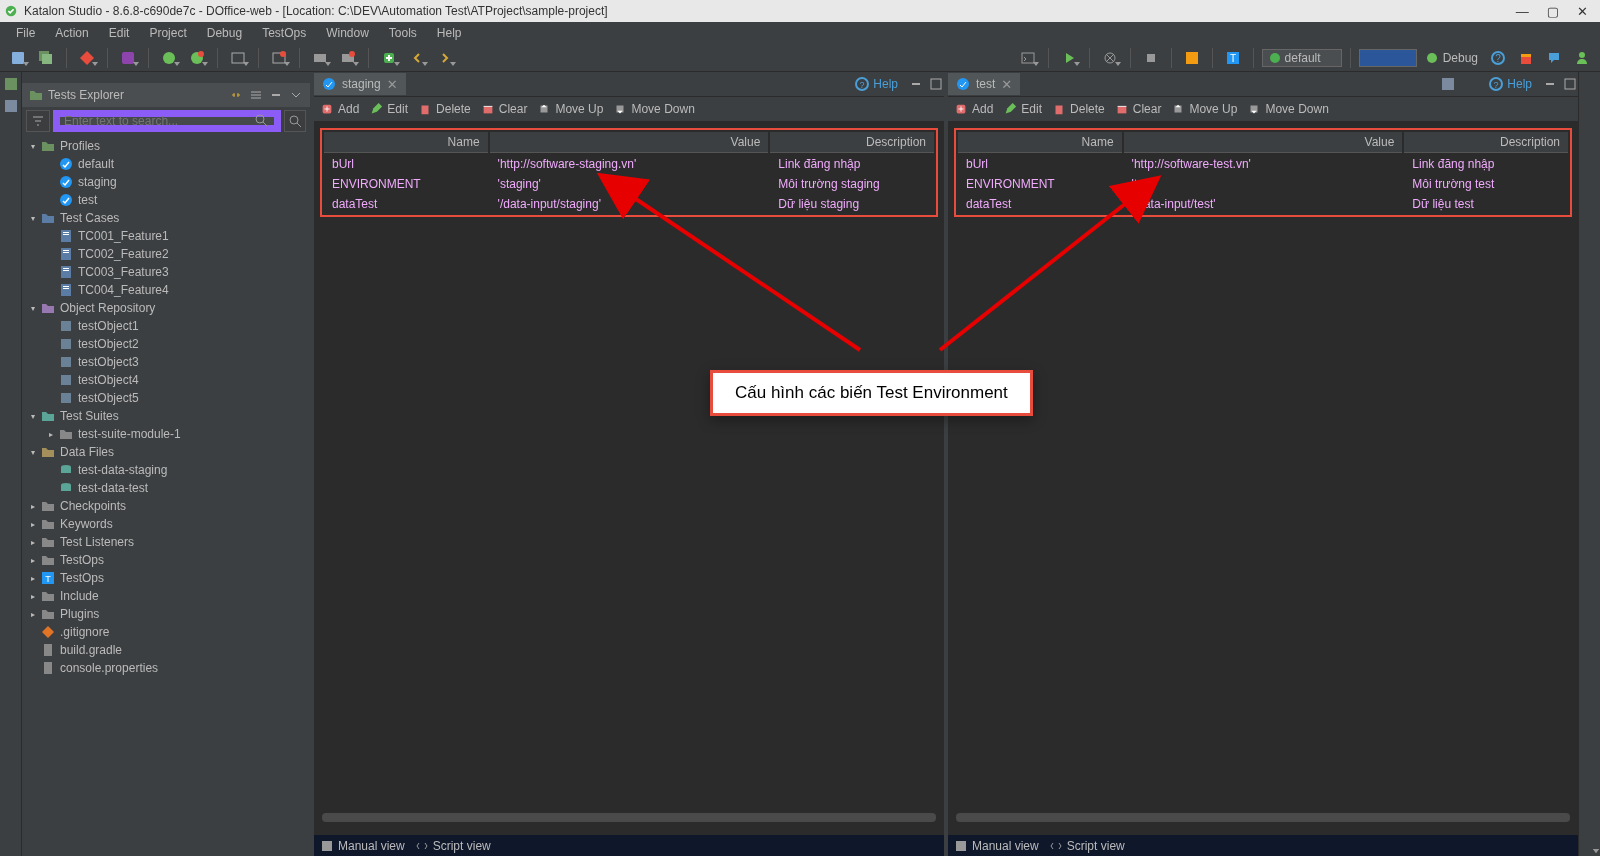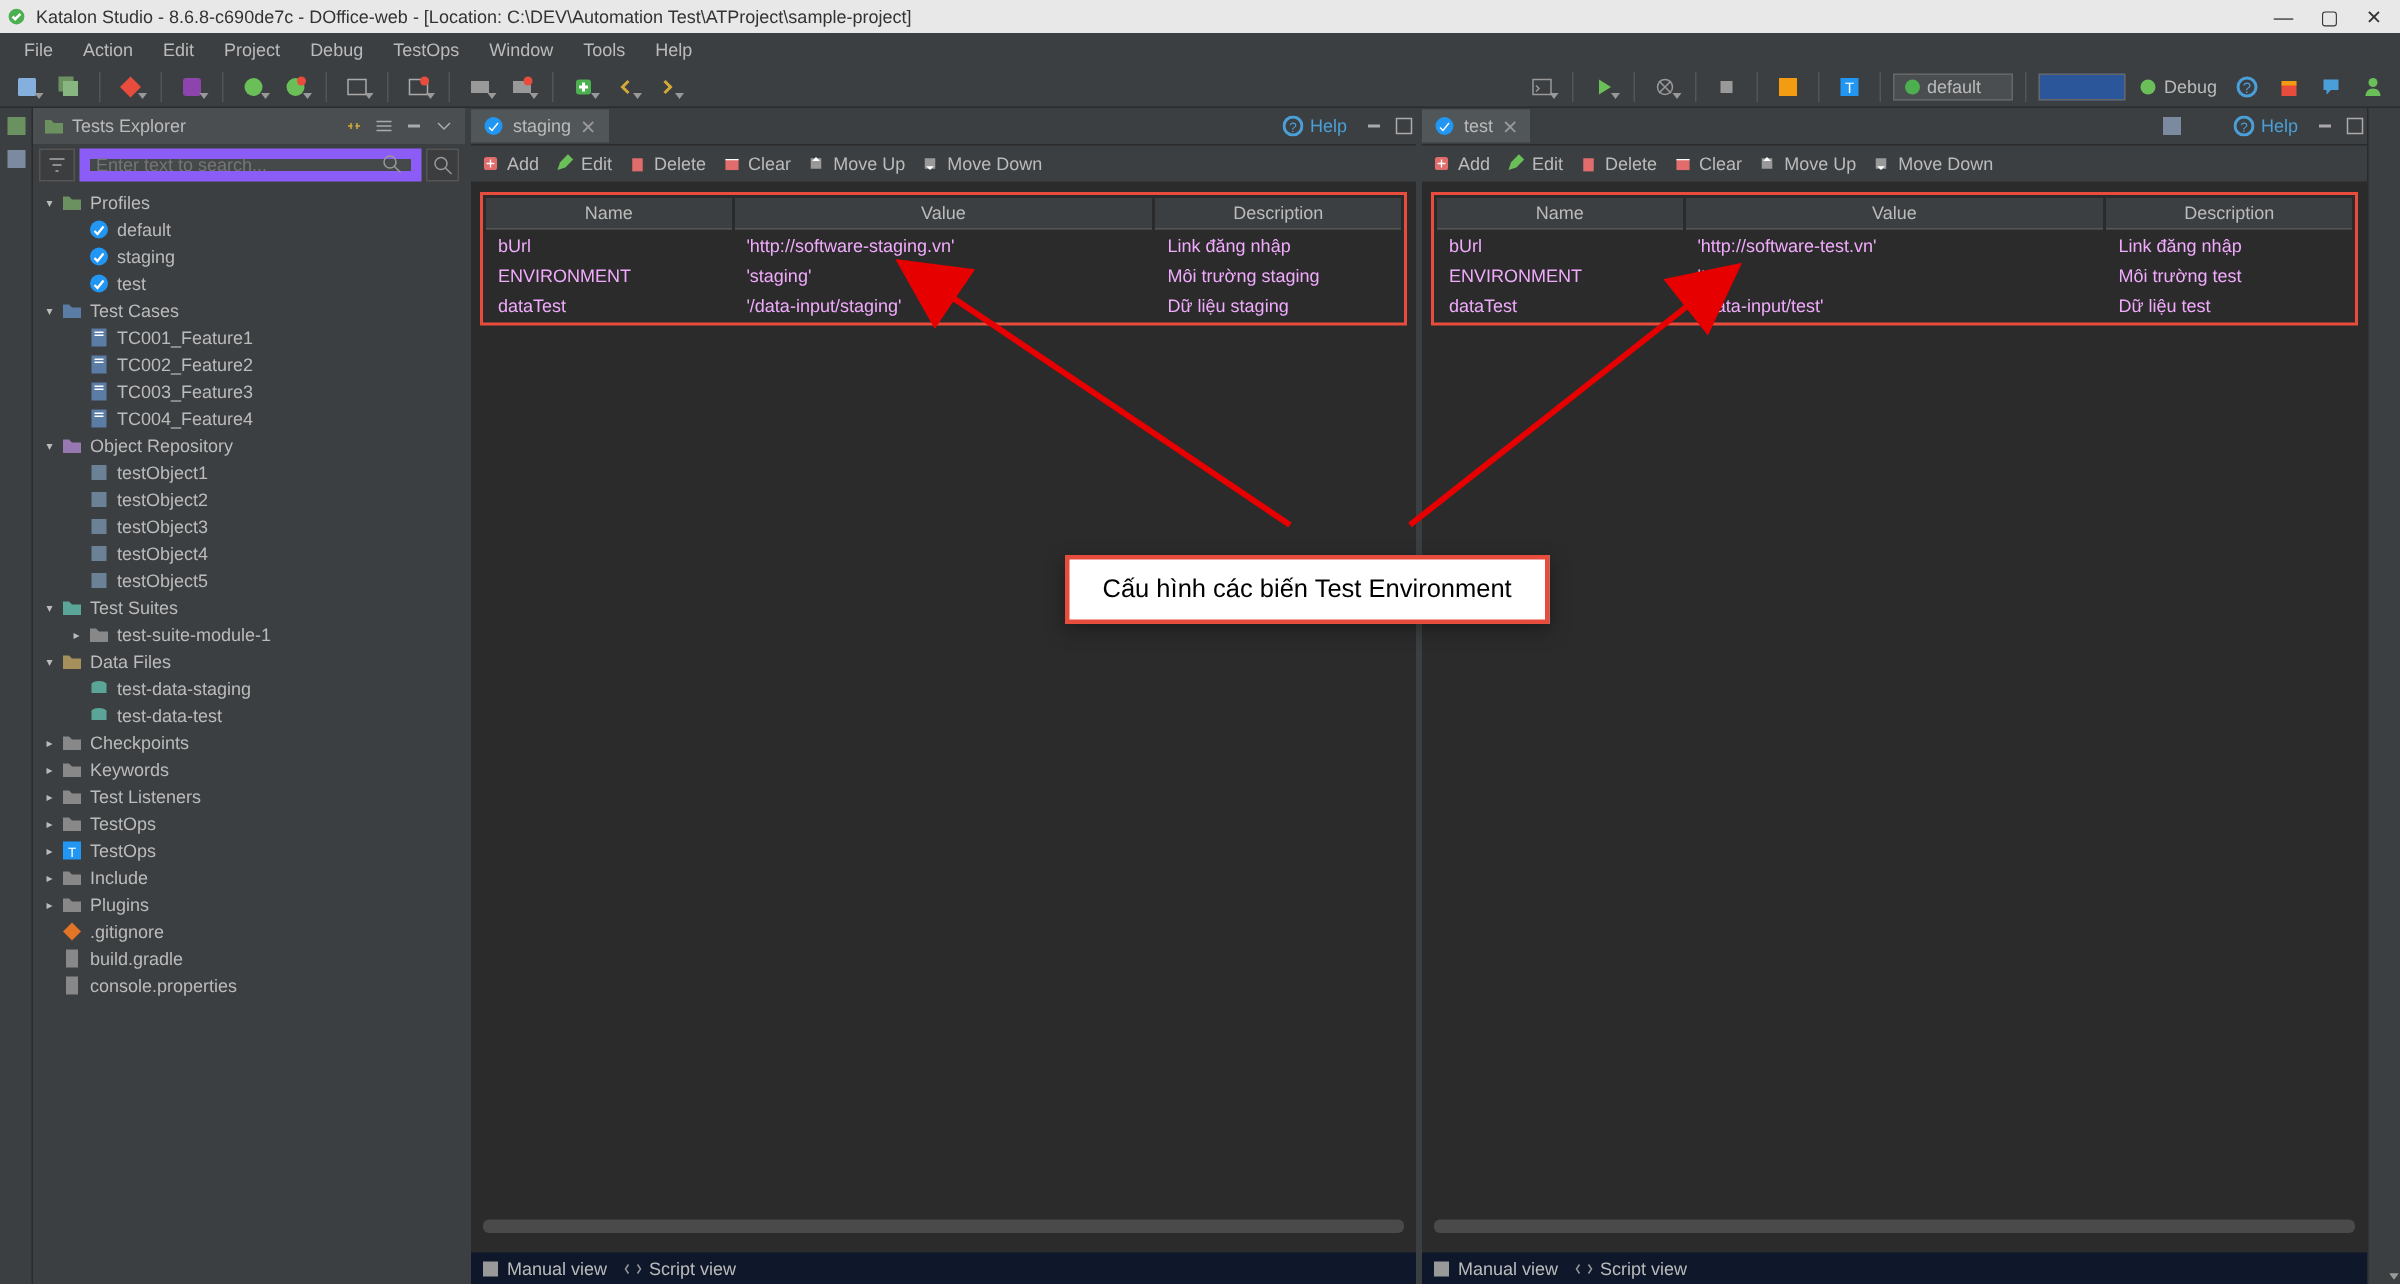"Tests Explorer" .explorer { margin-top: none -> 11px }
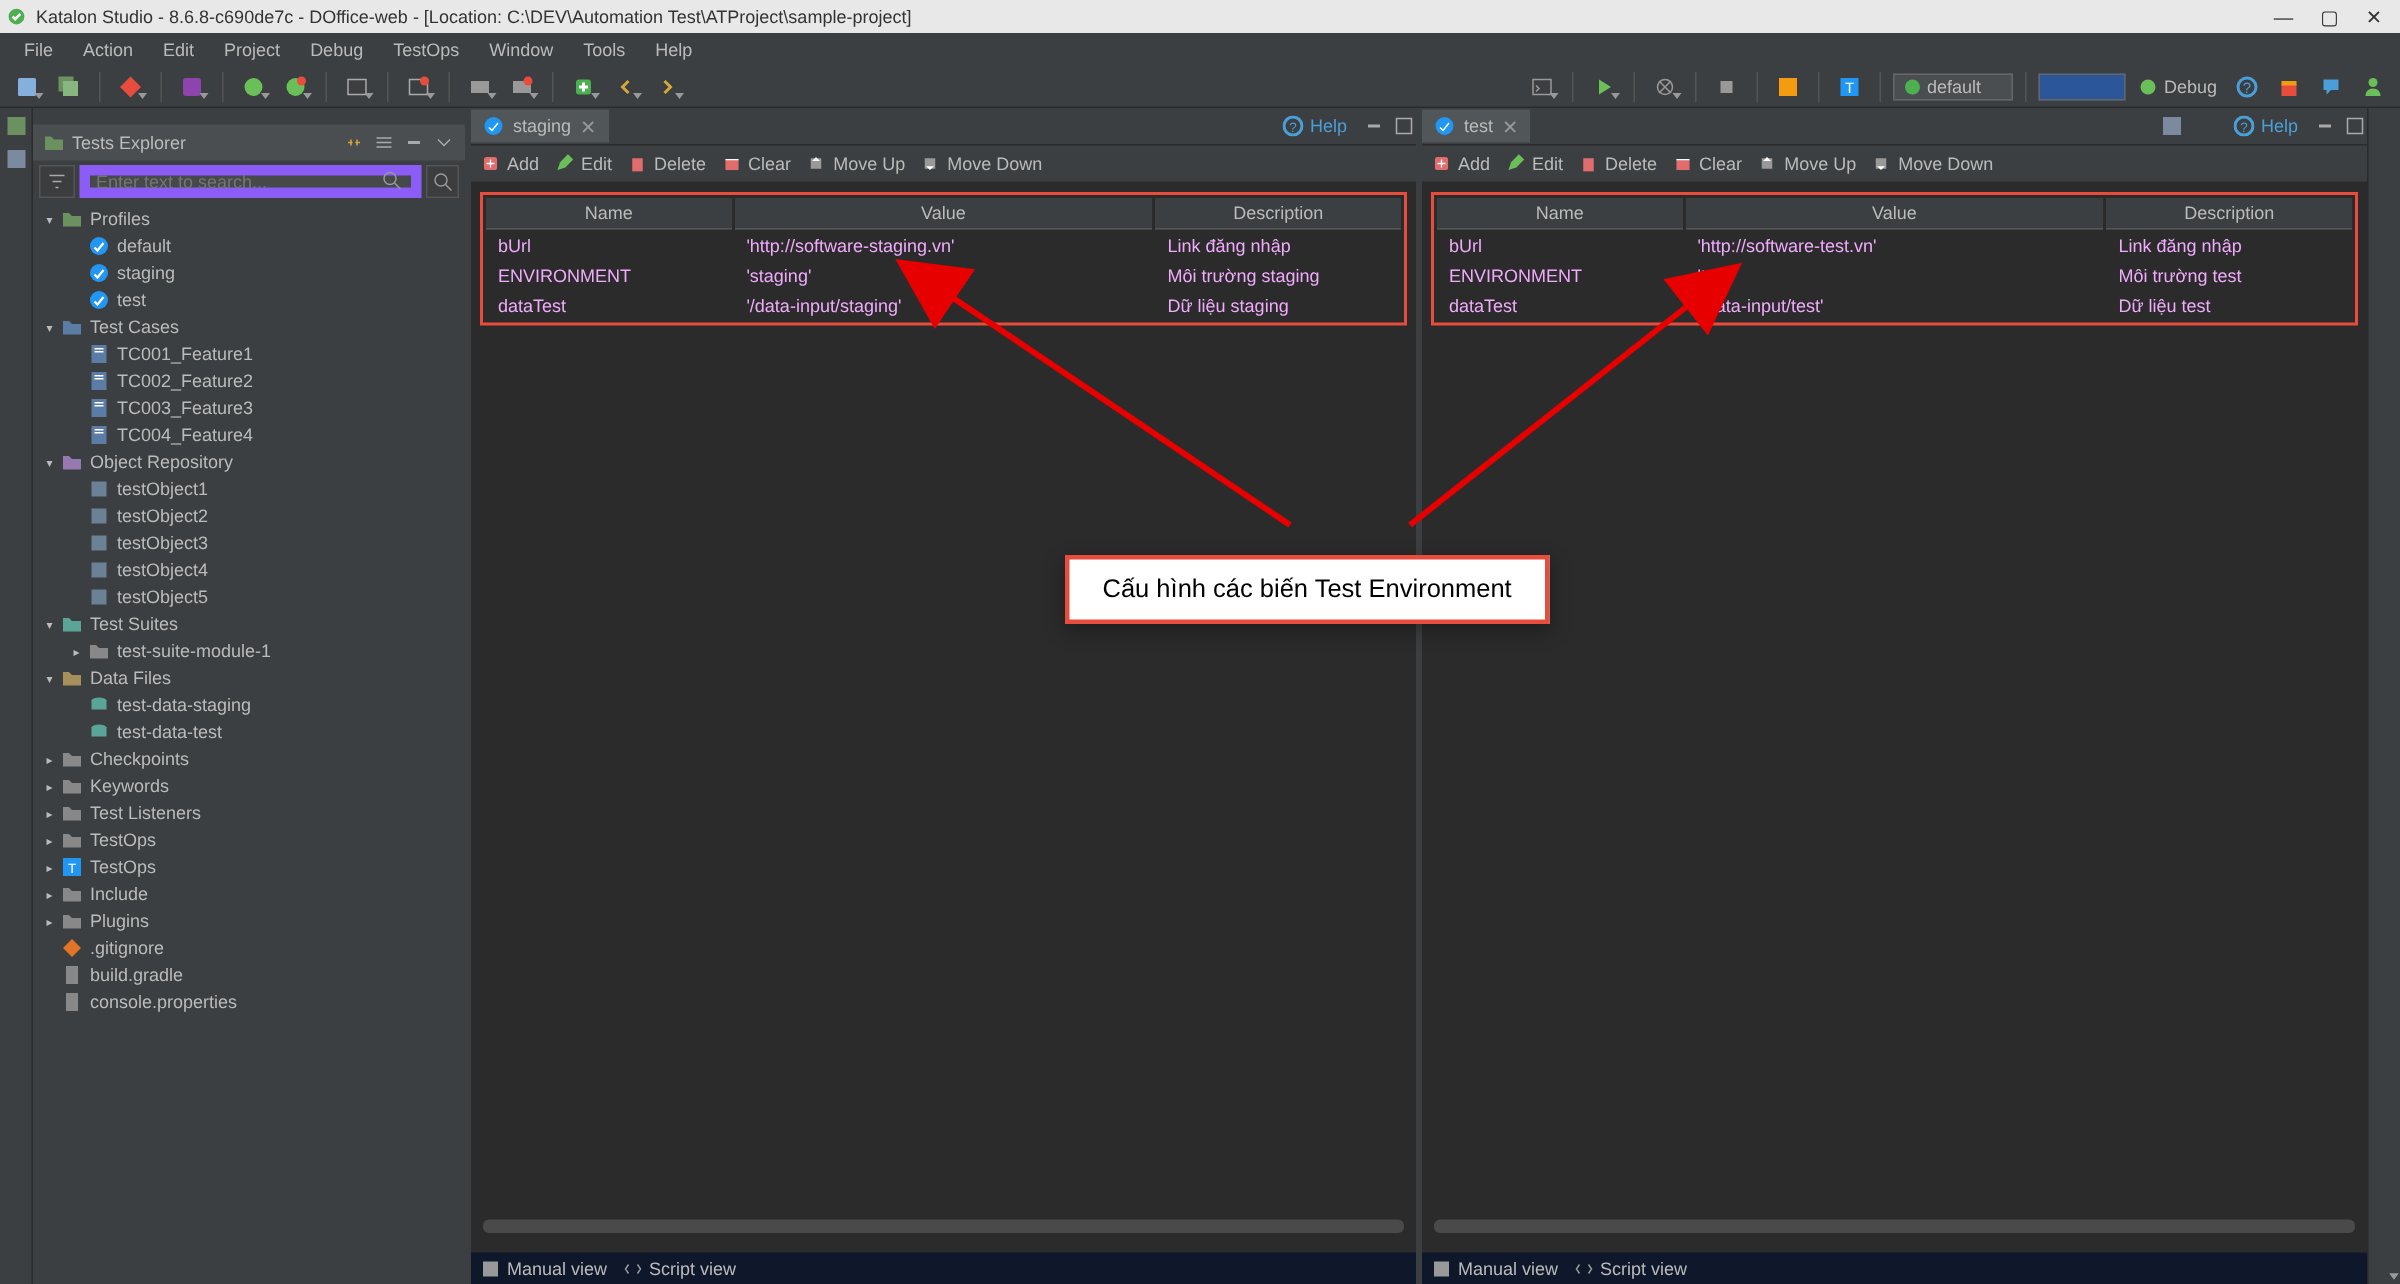"Name" .grid th { text-align: center -> right }
